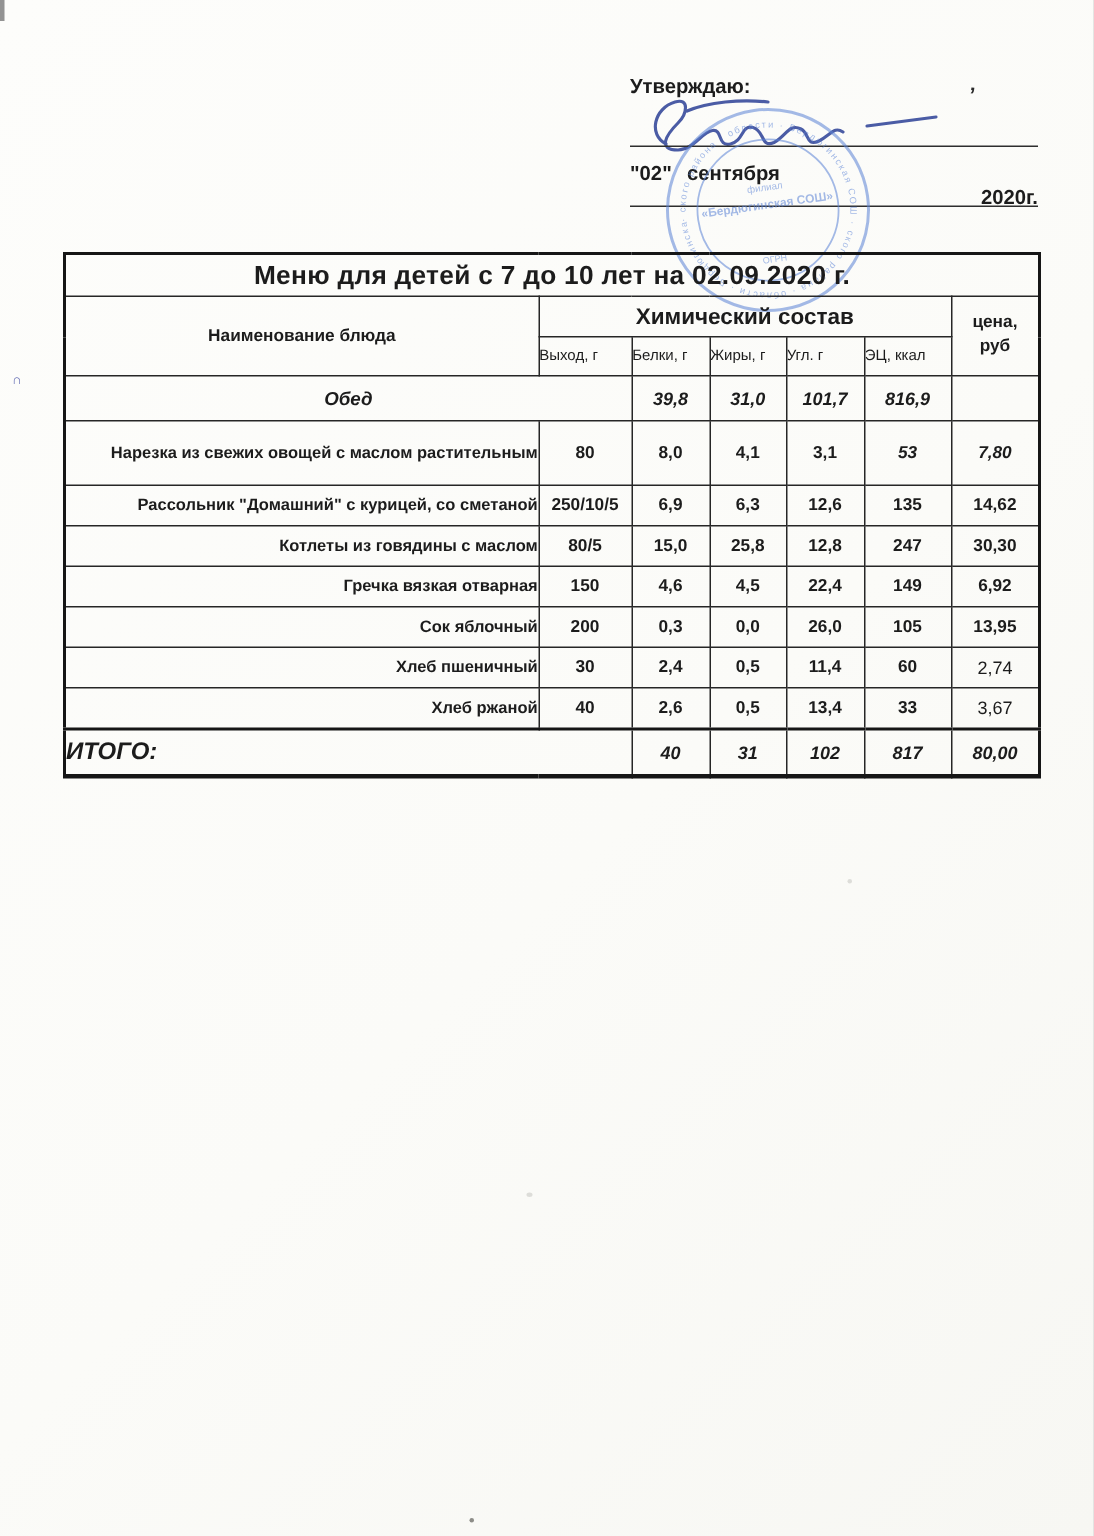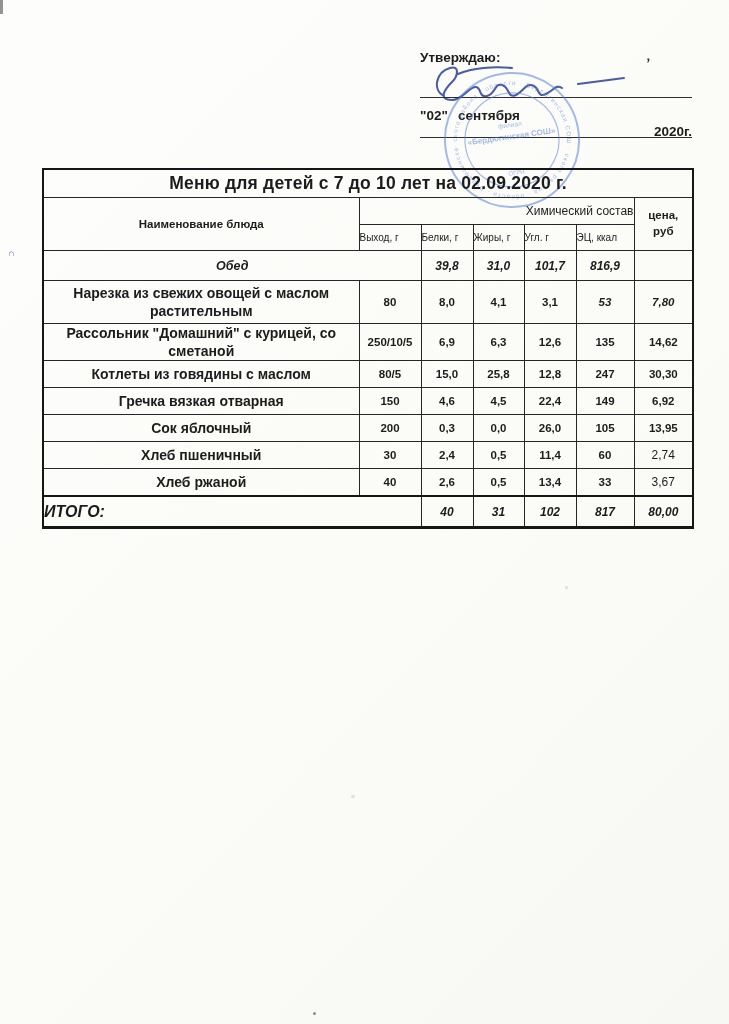"Химический состав" td.h-chem { font-size: 12px -> 15px; font-weight: 400 -> 700; text-align: right -> center }
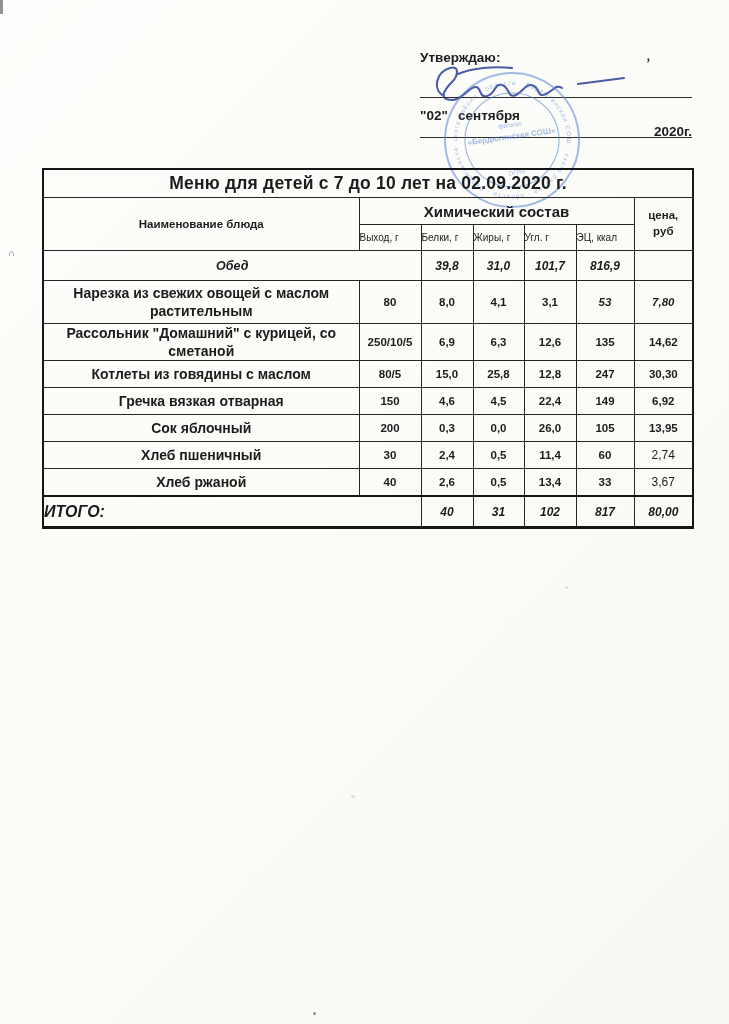"Нарезка из свежих овощей с" td.name { font-size: 14px -> 11px; text-align: center -> right }
